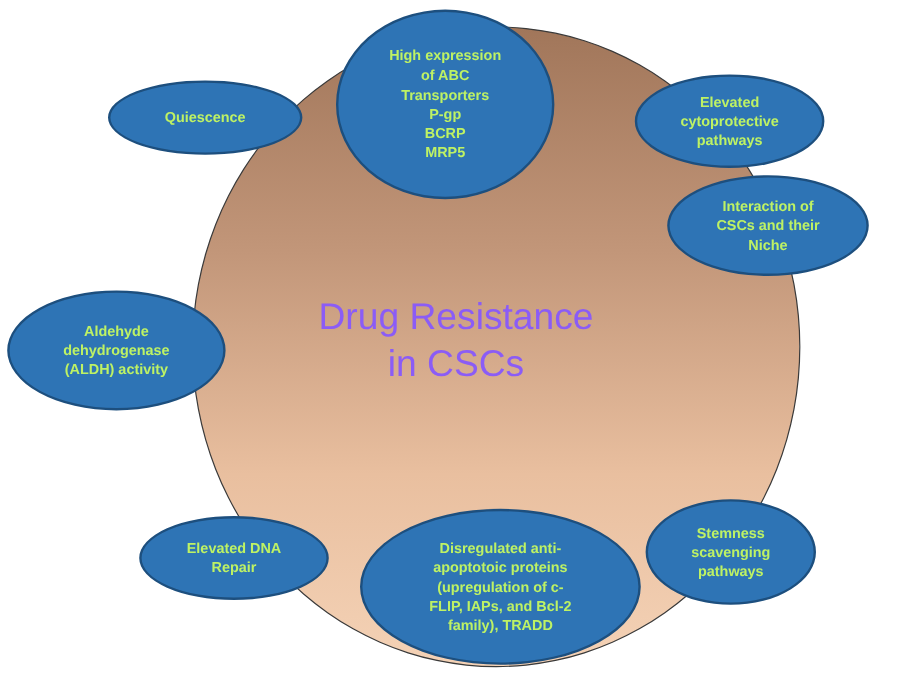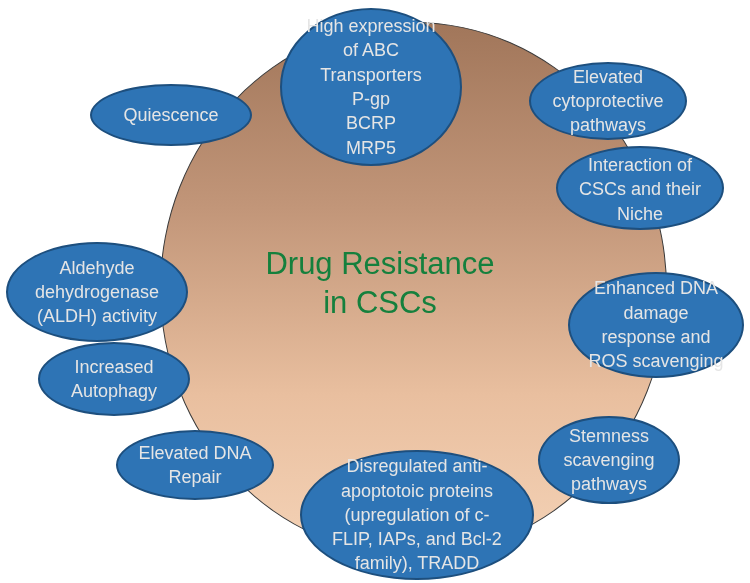"High expression" .node-label { color: #e5e5e5 -> #bef264; font-size: 18px -> 12px; font-weight: normal -> bold }
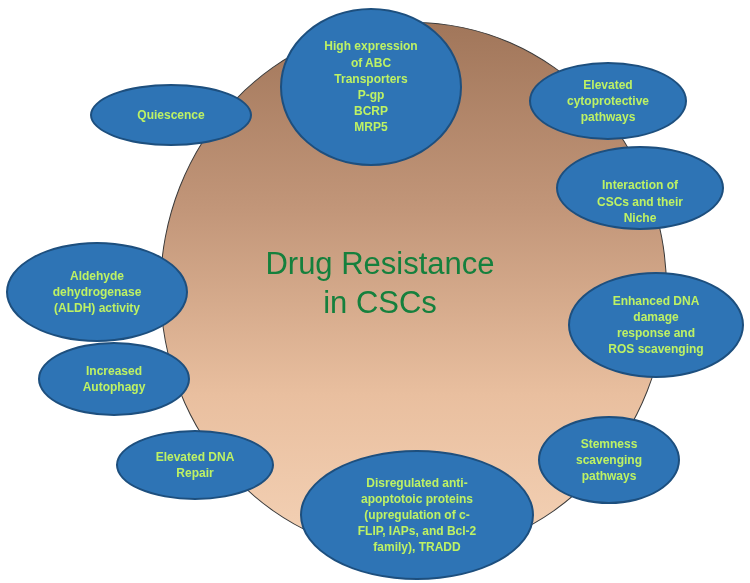"Quiescence" .node-0 { top: 84px -> 67px }
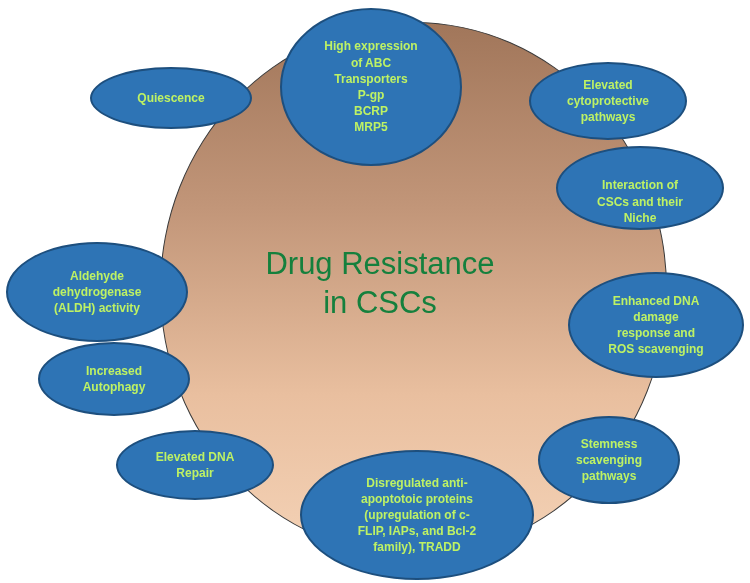"Interaction of" .node-3 { align-items: flex-end -> none }
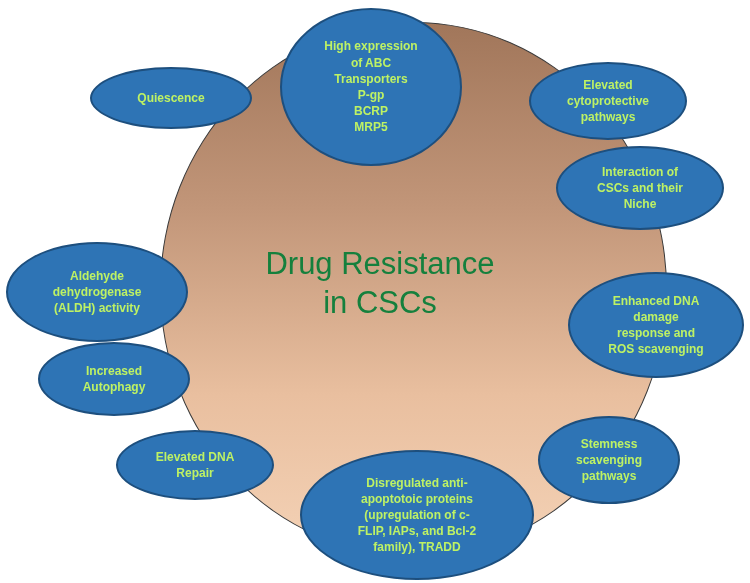"Drug Resistance" .center-title { color: #15803d -> #8b5cf6 }
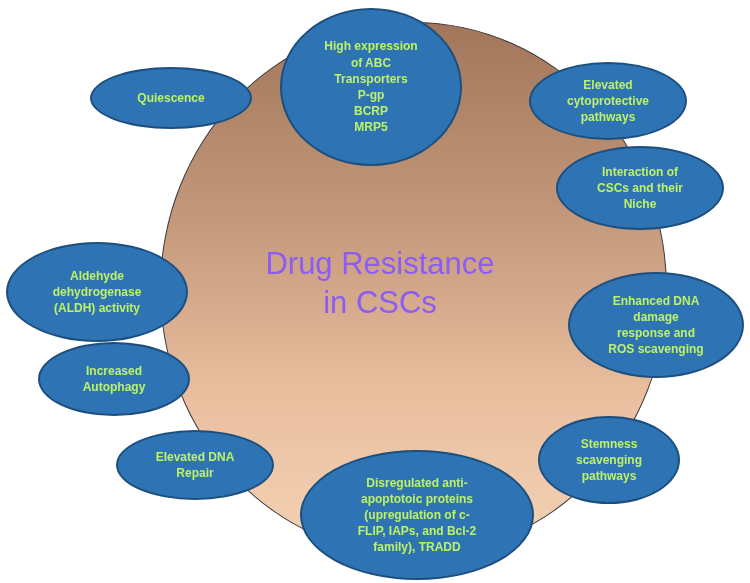"Enhanced DNA" div.node { html: <div> <span>Enhanced DNA damage response and ROS scavenging</span> </div> -> none }
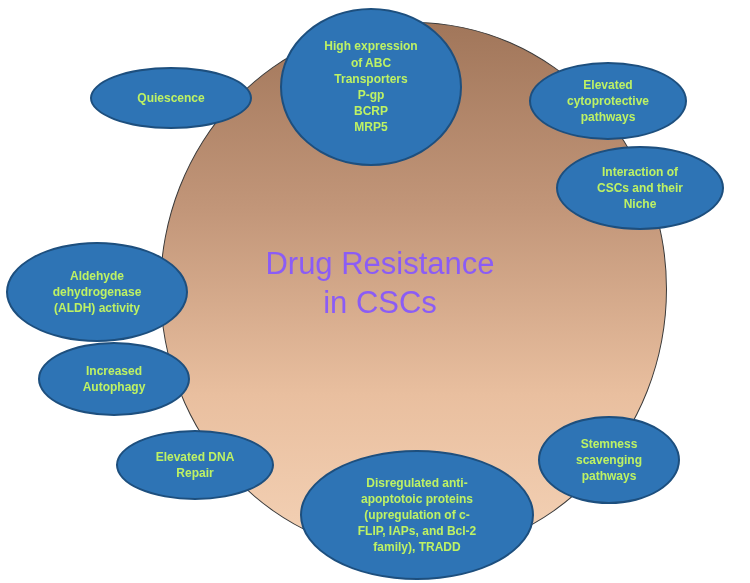"Increased" div.node { html: <div> <span>Increased Autophagy</span> </div> -> none }
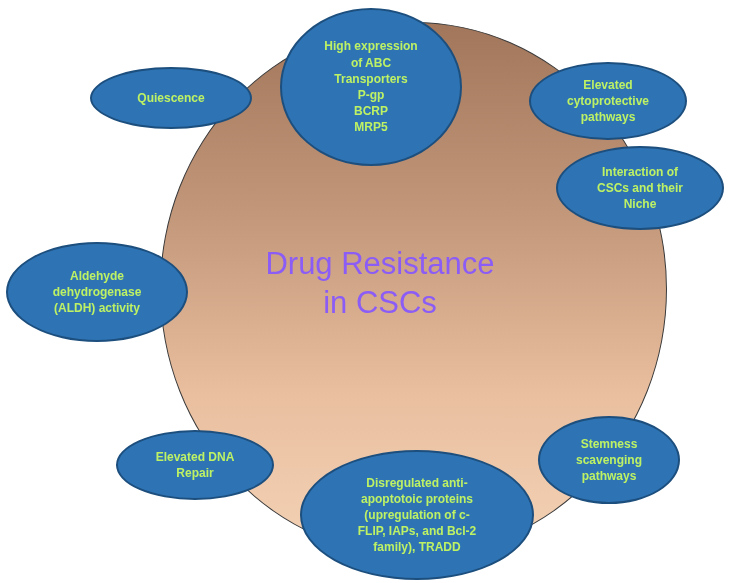"Disregulated anti-" .node-6 { top: 450px -> 424px }
